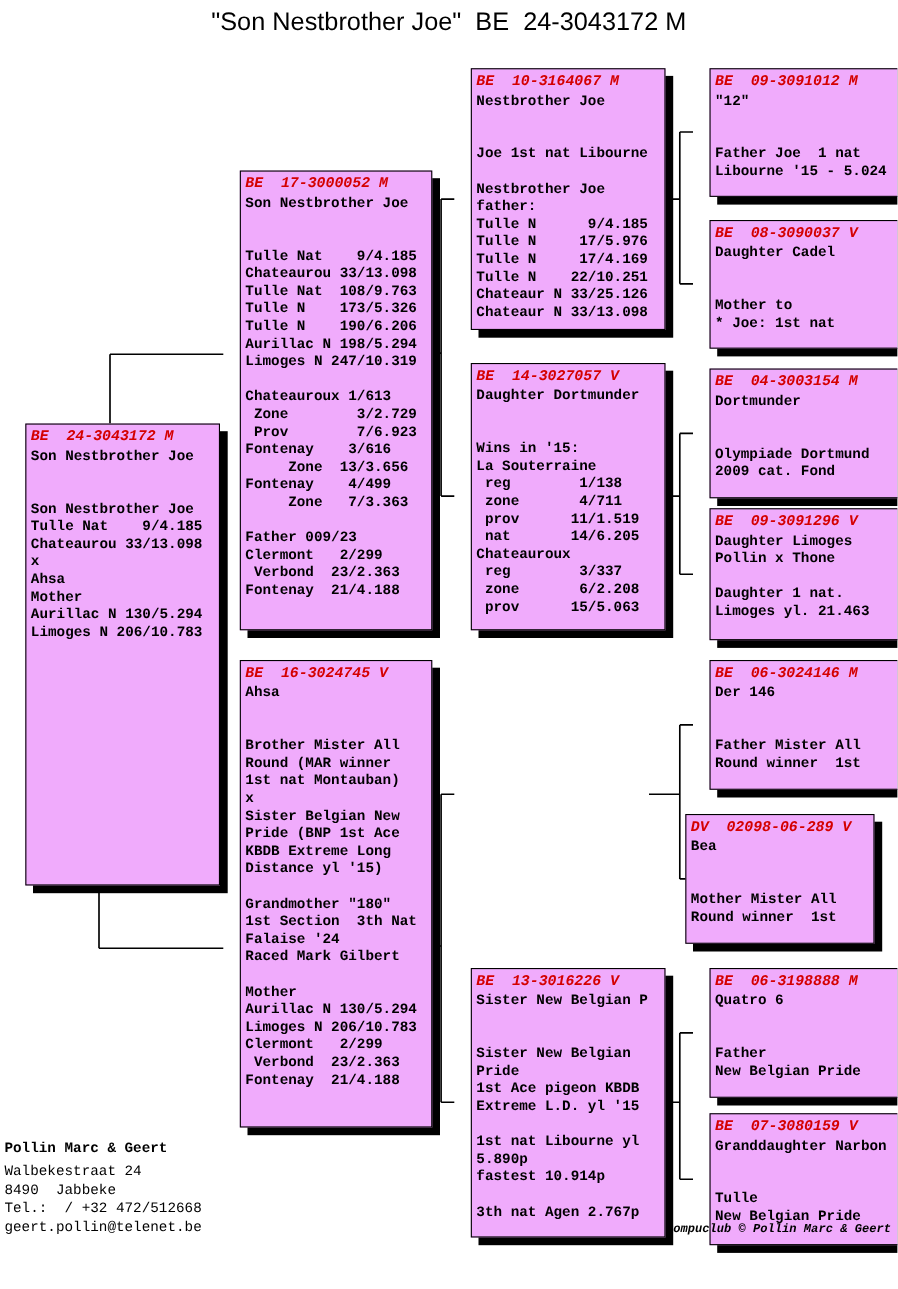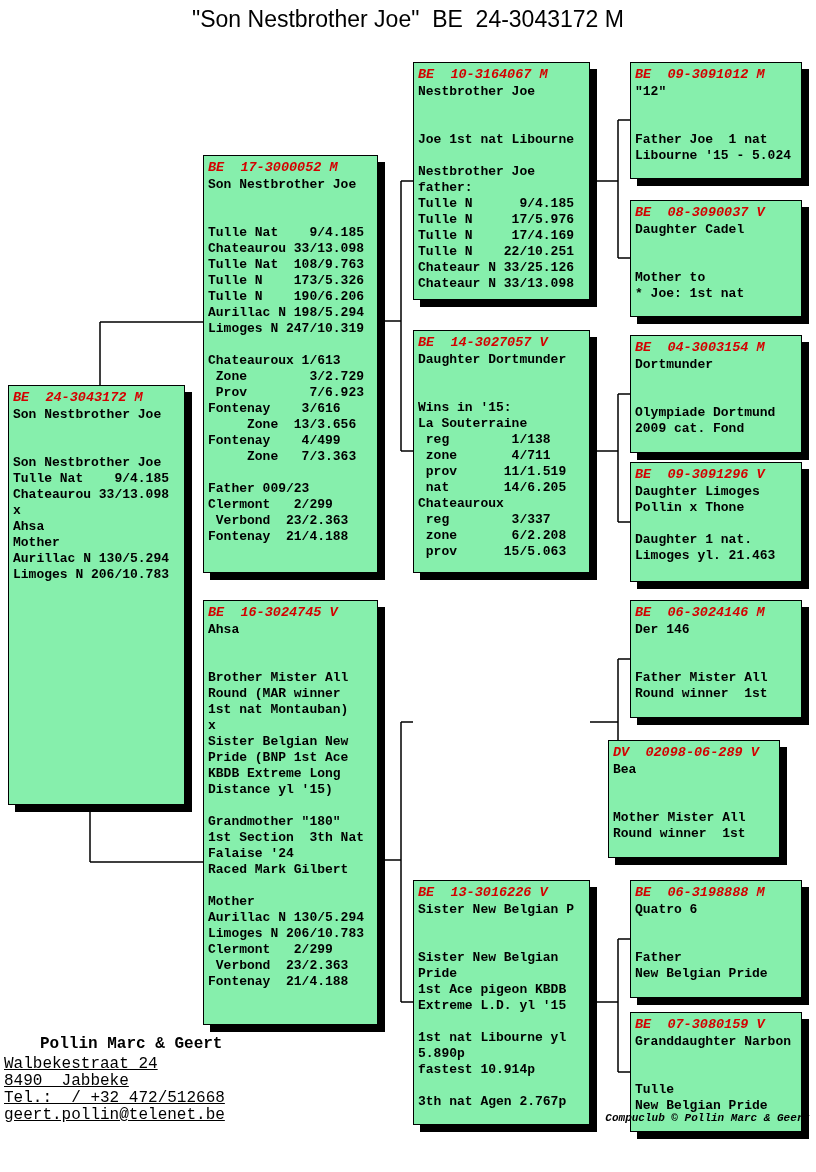"BE 10-3164067 M" .box { background: #86efac -> #f0abfc; margin-left: none -> 15px }
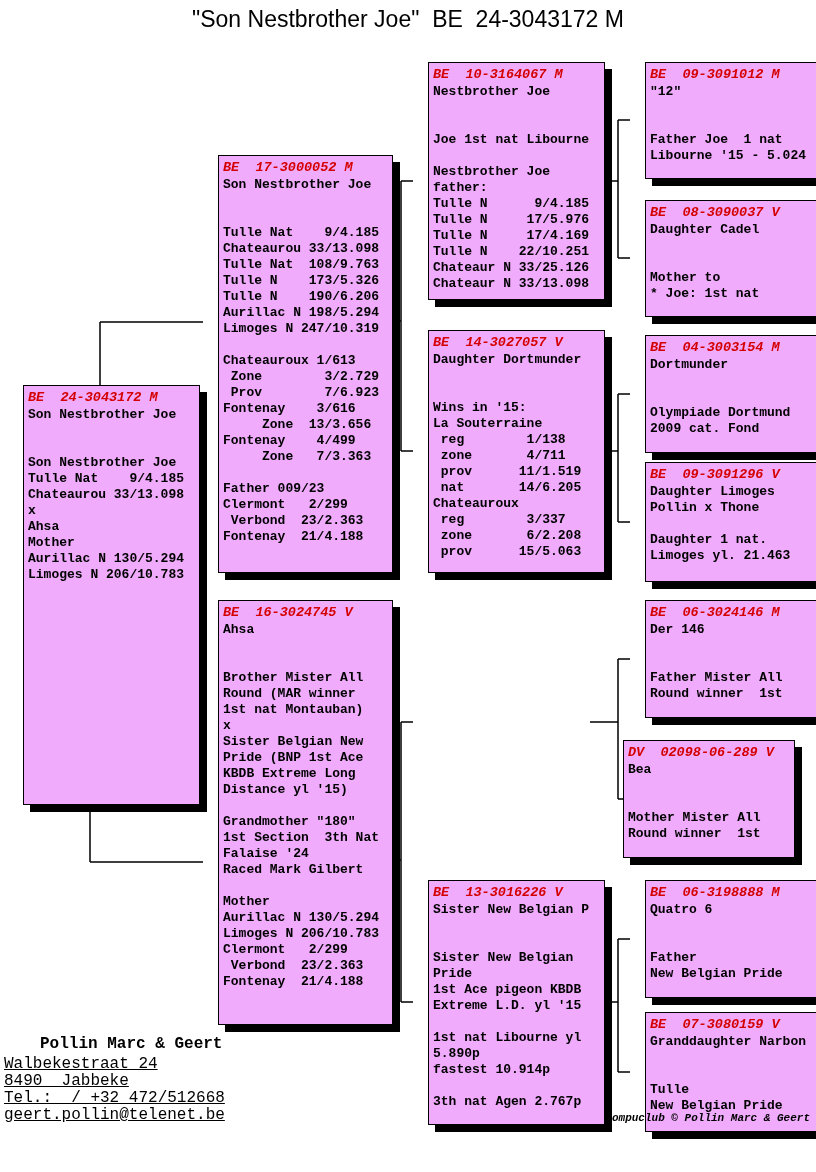"Pollin Marc & Geert" .owner-name { font-size: 16px -> 13px; margin-left: 36px -> none }
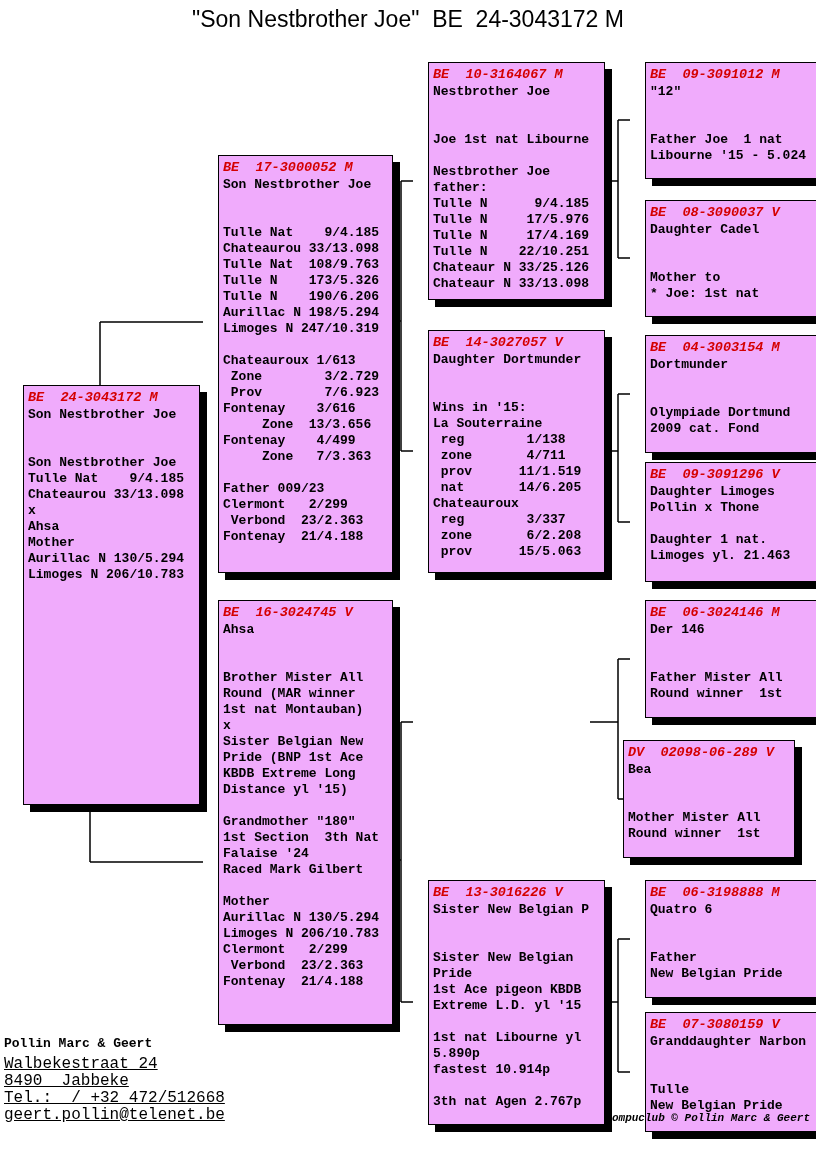"Walbekestraat 24" .owner-line { font-size: 16px -> 13px; text-decoration: underline -> none }
